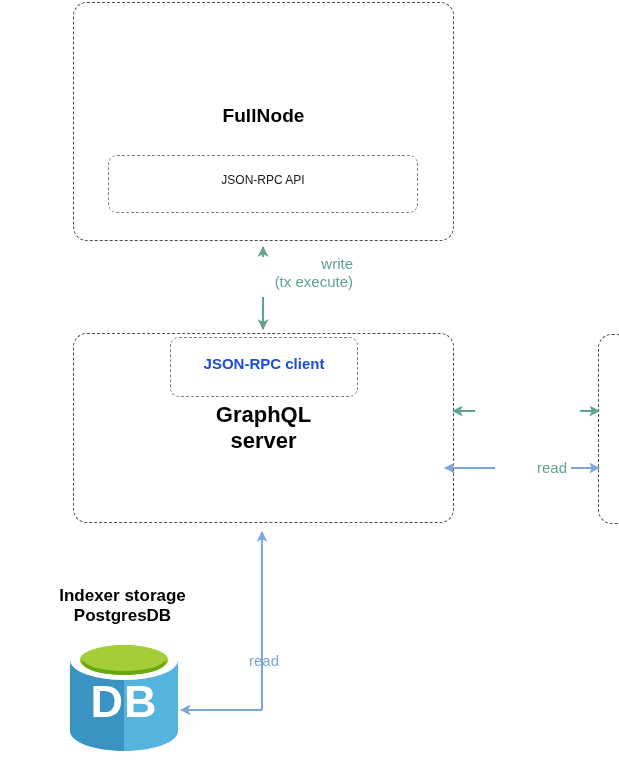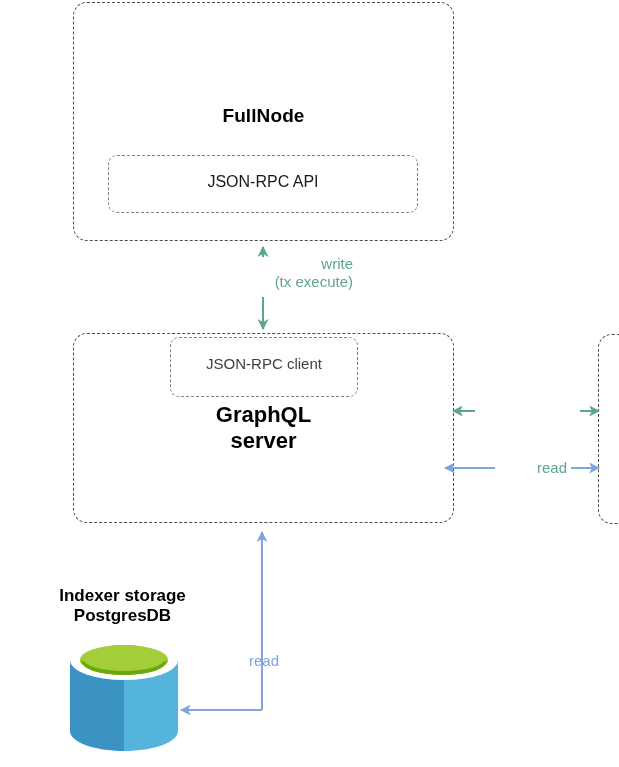"JSON-RPC API" #jsonrpc-api-label { font-size: 16px -> 12px }
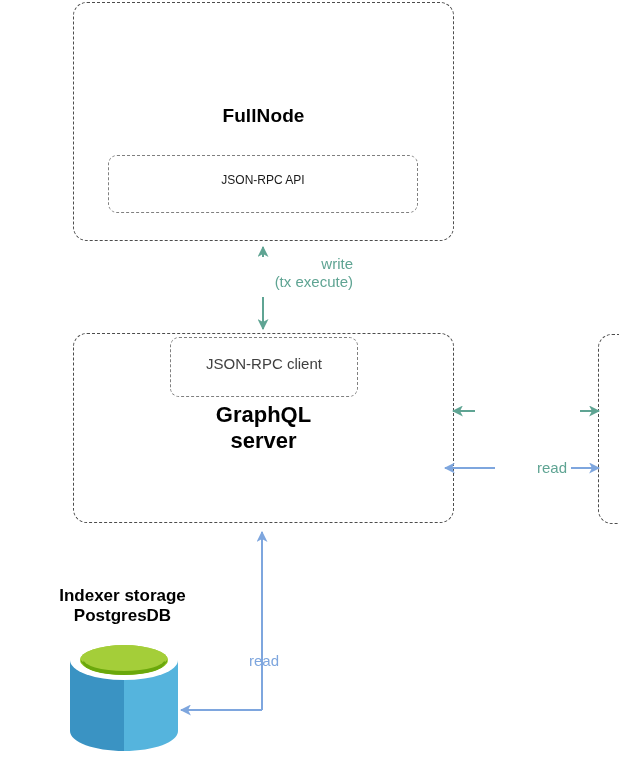"JSON-RPC client" #jsonrpc-client-label { color: #404040 -> #1d4ed8; font-weight: none -> bold }
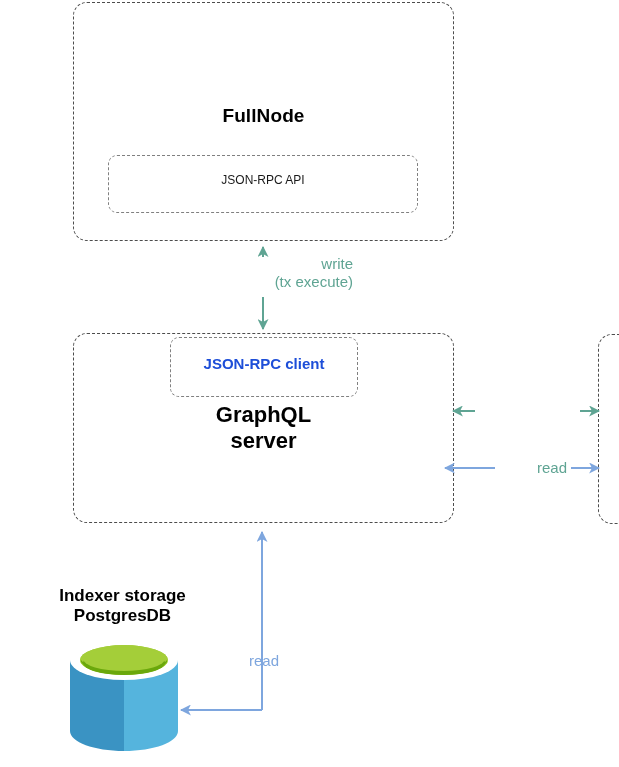"DB" div { html: none -> <div>DB</div> }
